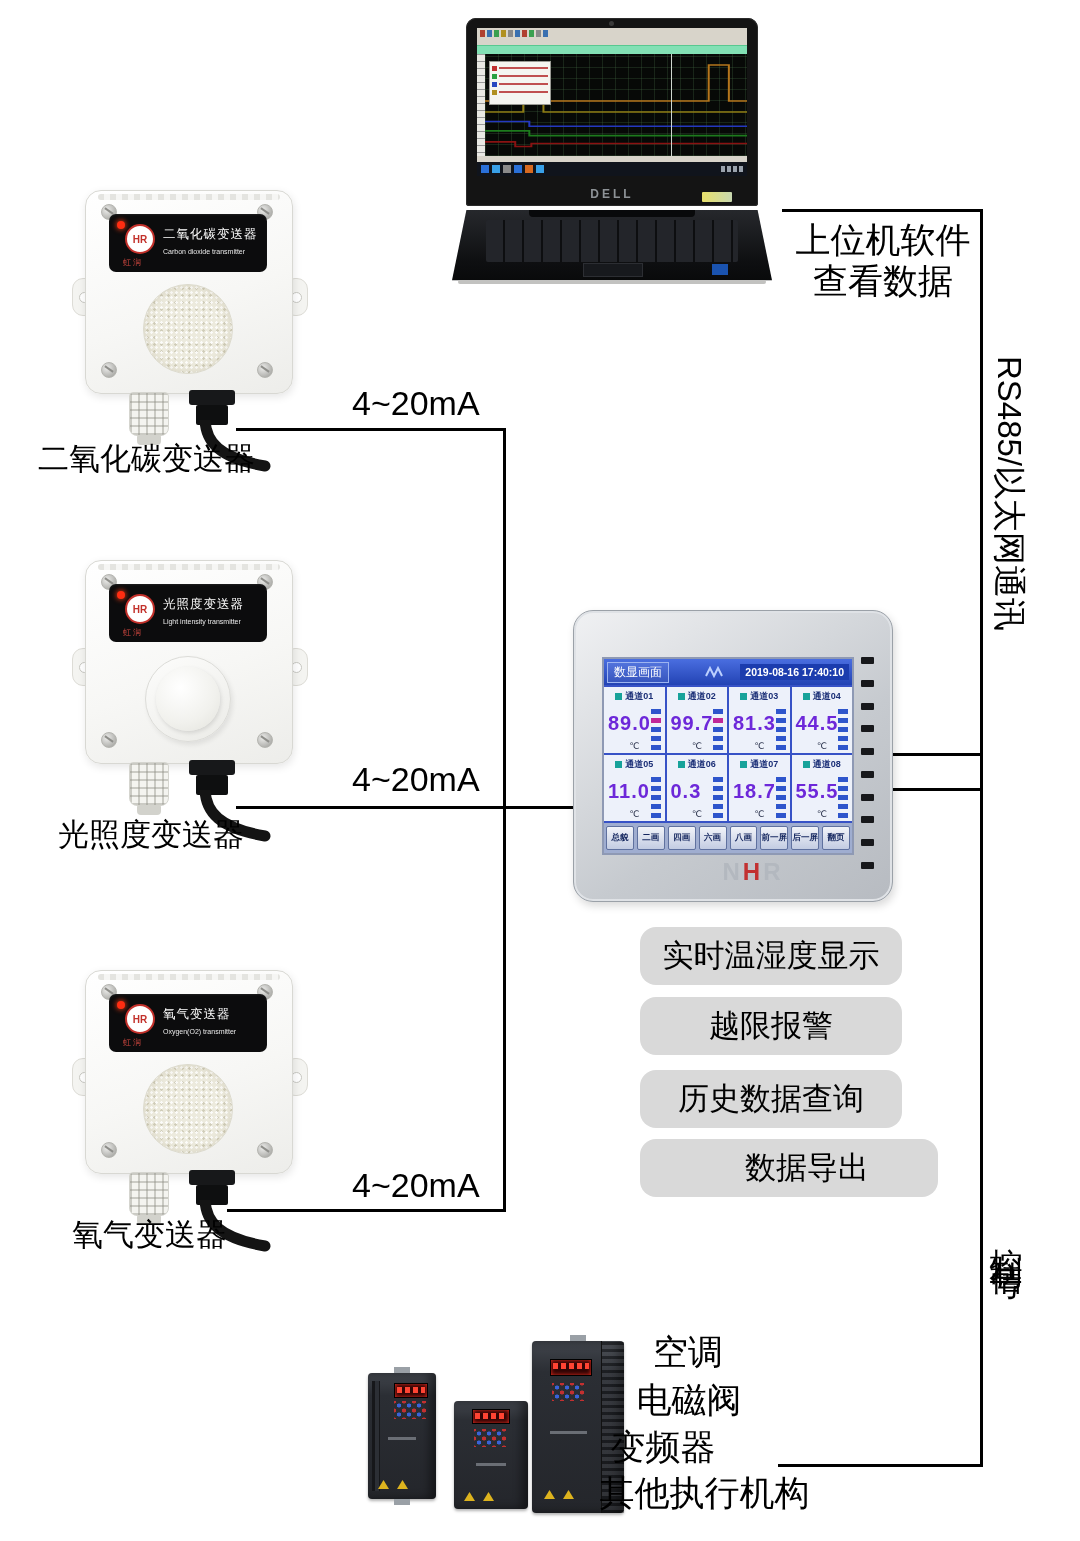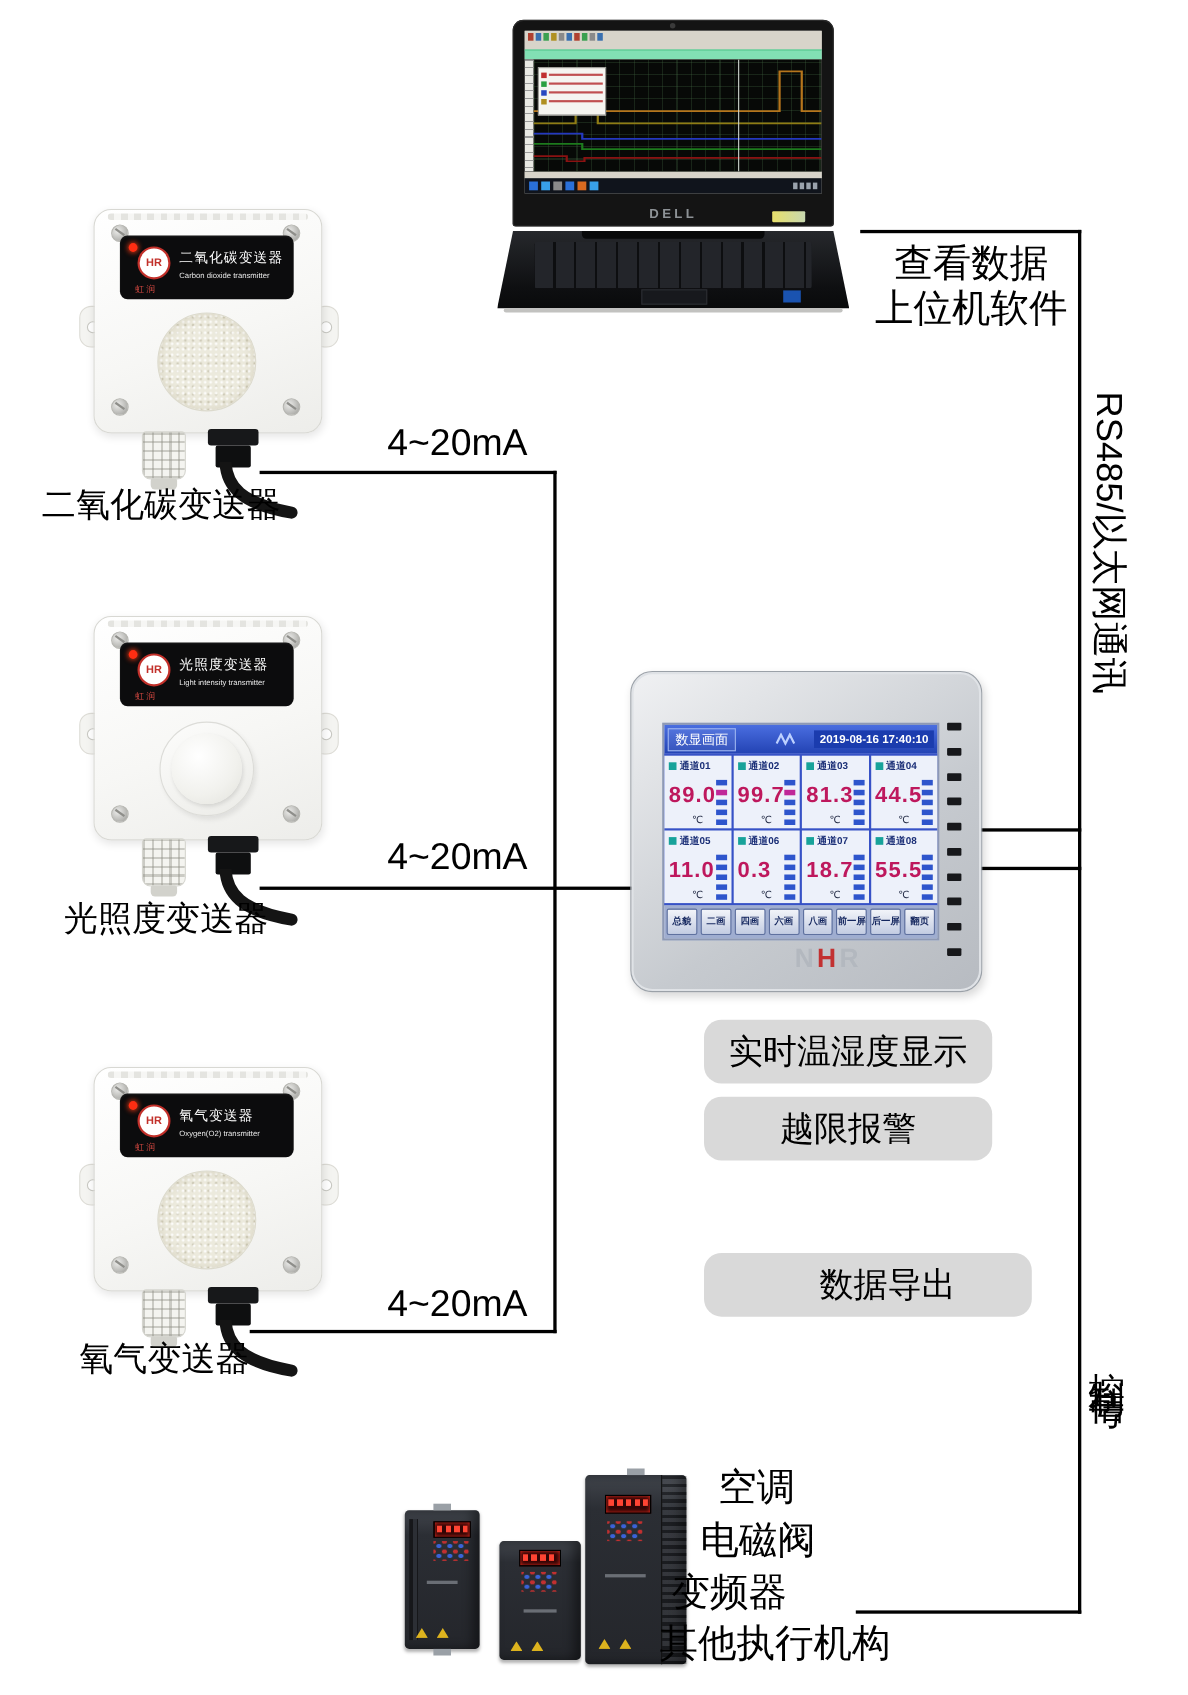"查看数据" div { order: before "上位机软件" -> after "上位机软件" }
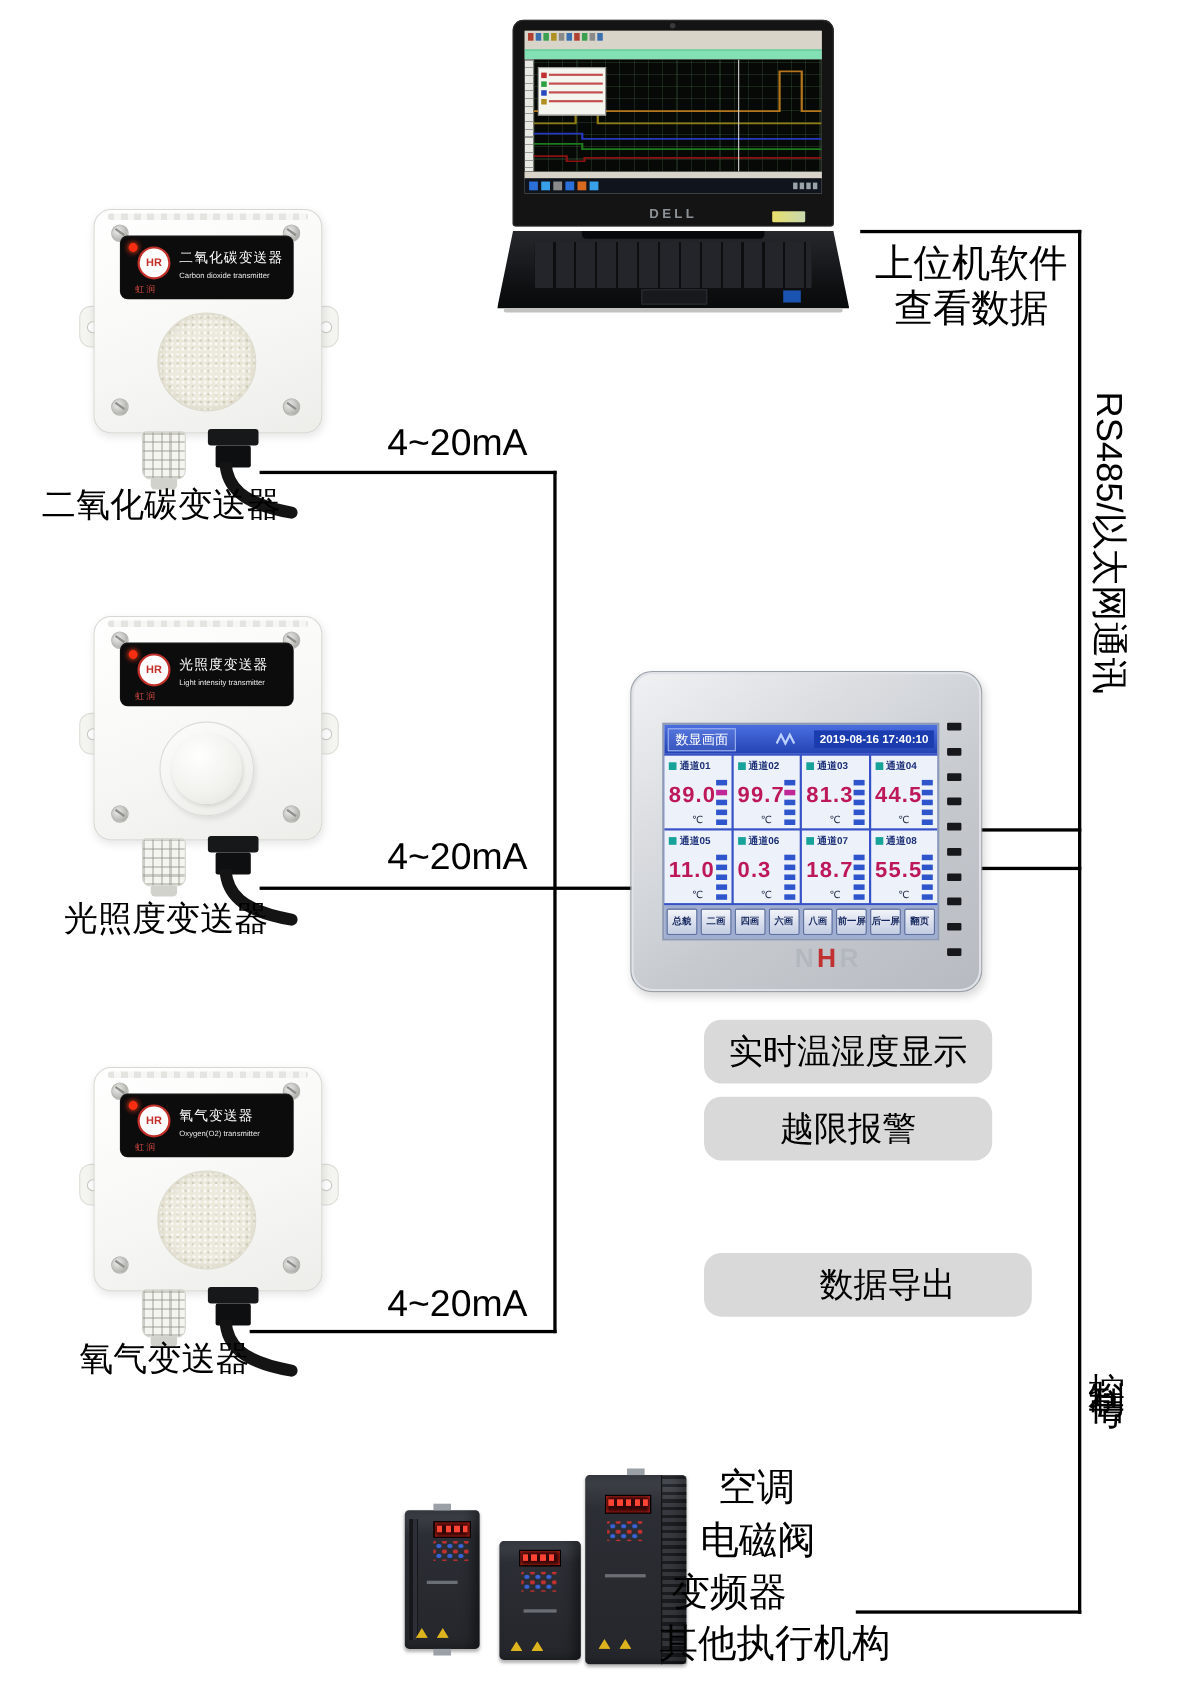"通道01" .cell-head { justify-content: none -> center }
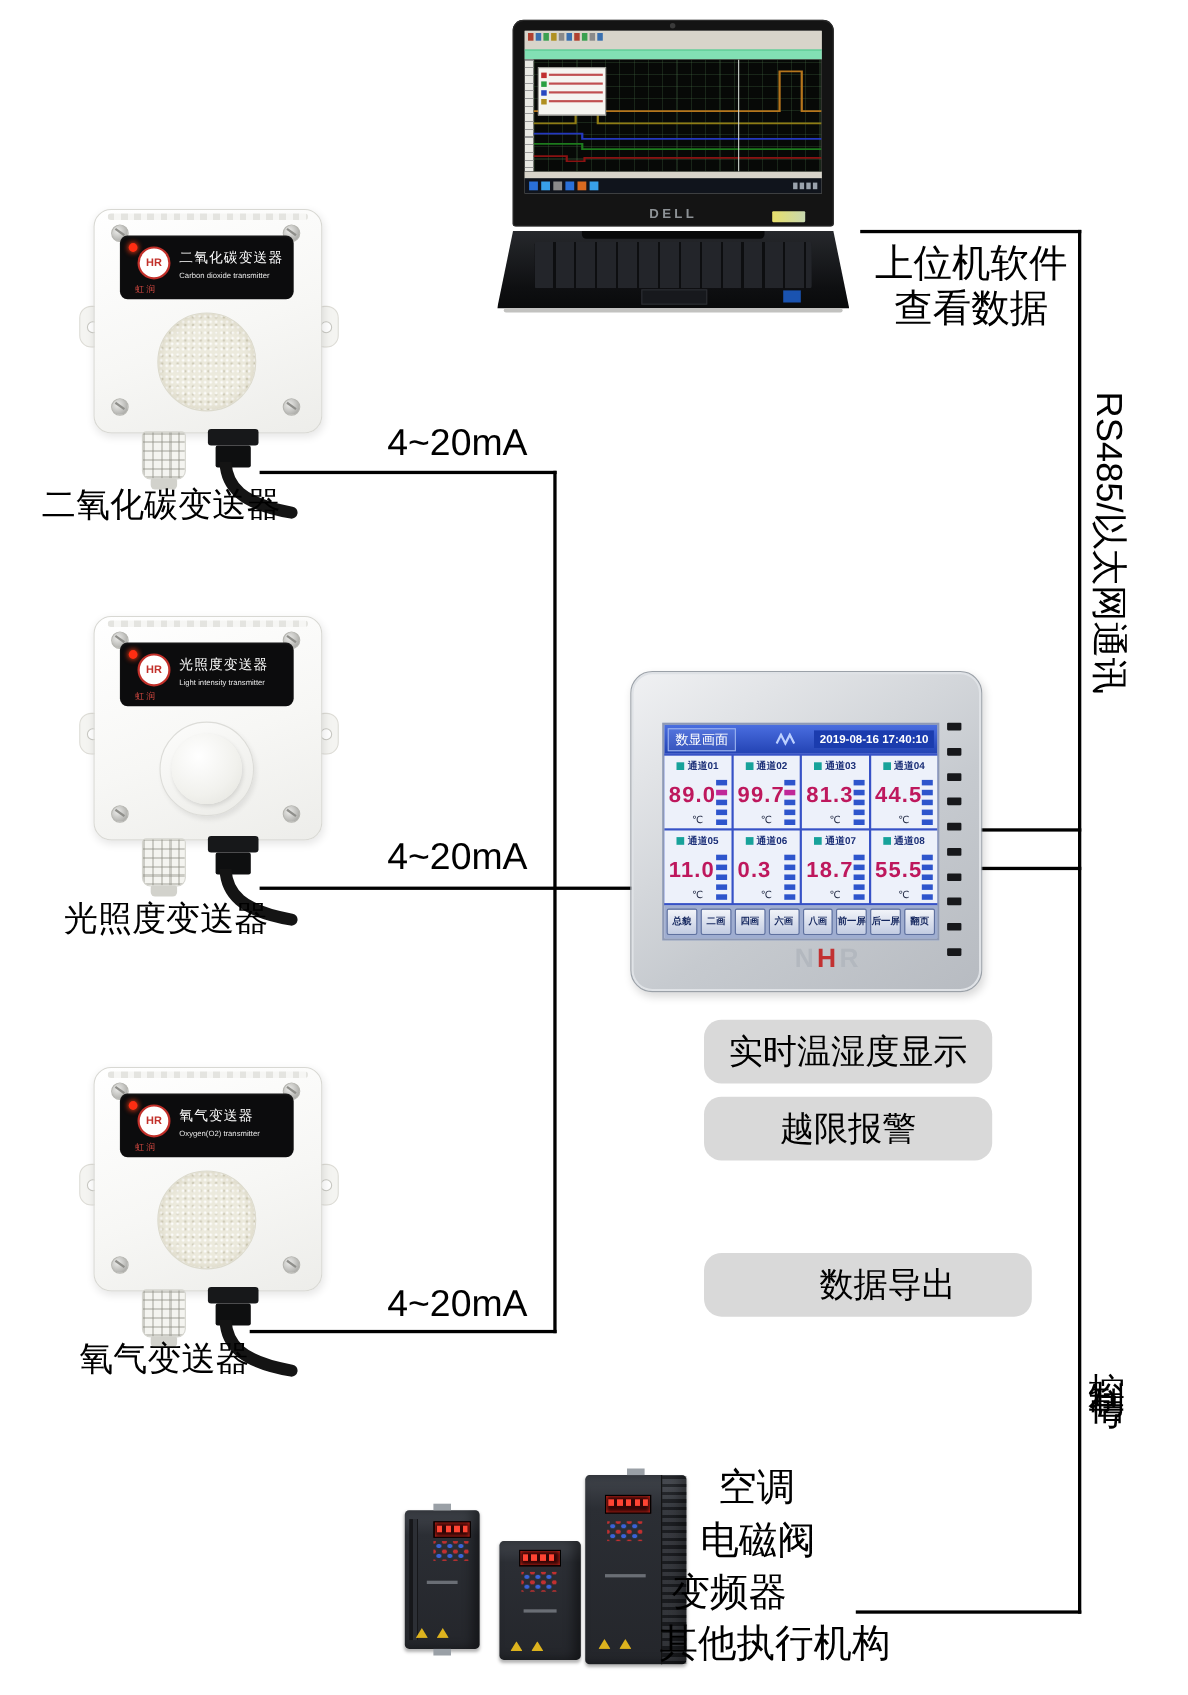"89.0" .cell-val { color: #be185d -> #6d28d9 }
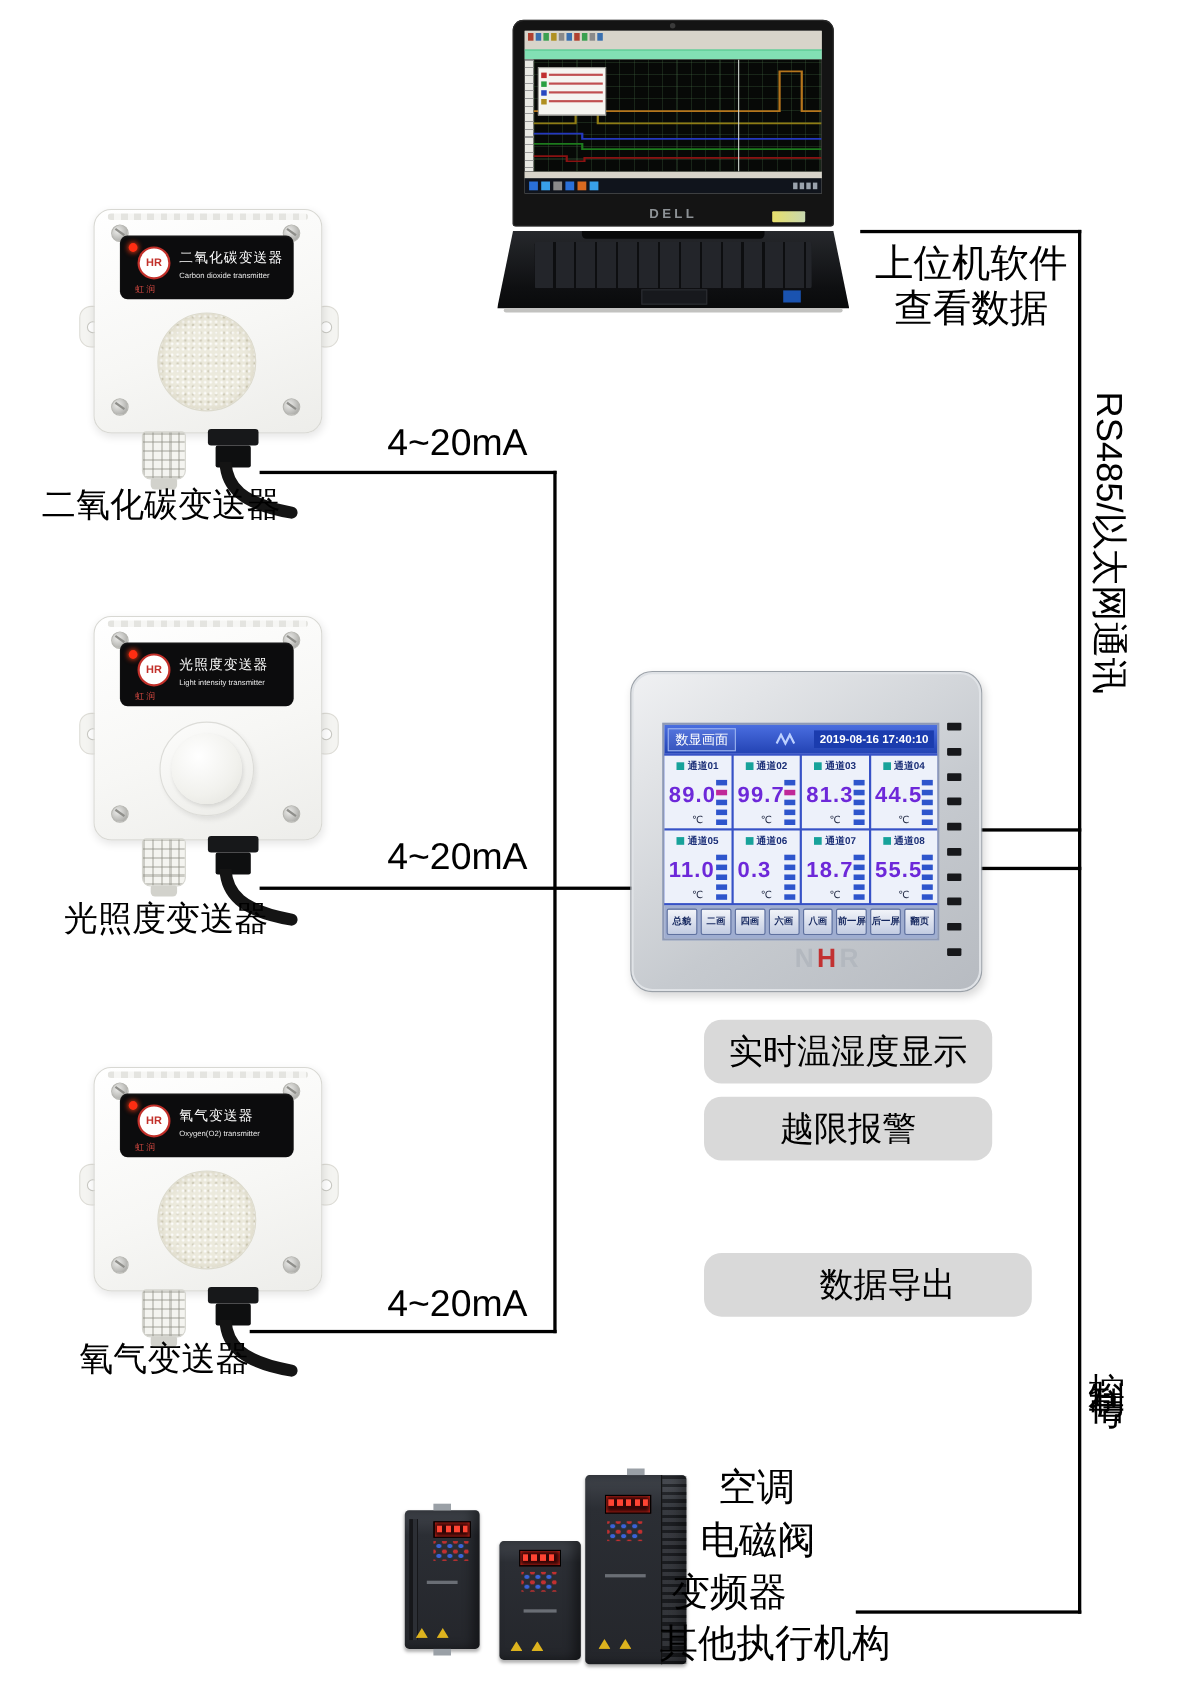"历史数据查询" div.badge { html: none -> <div>历史数据查询</div> }
